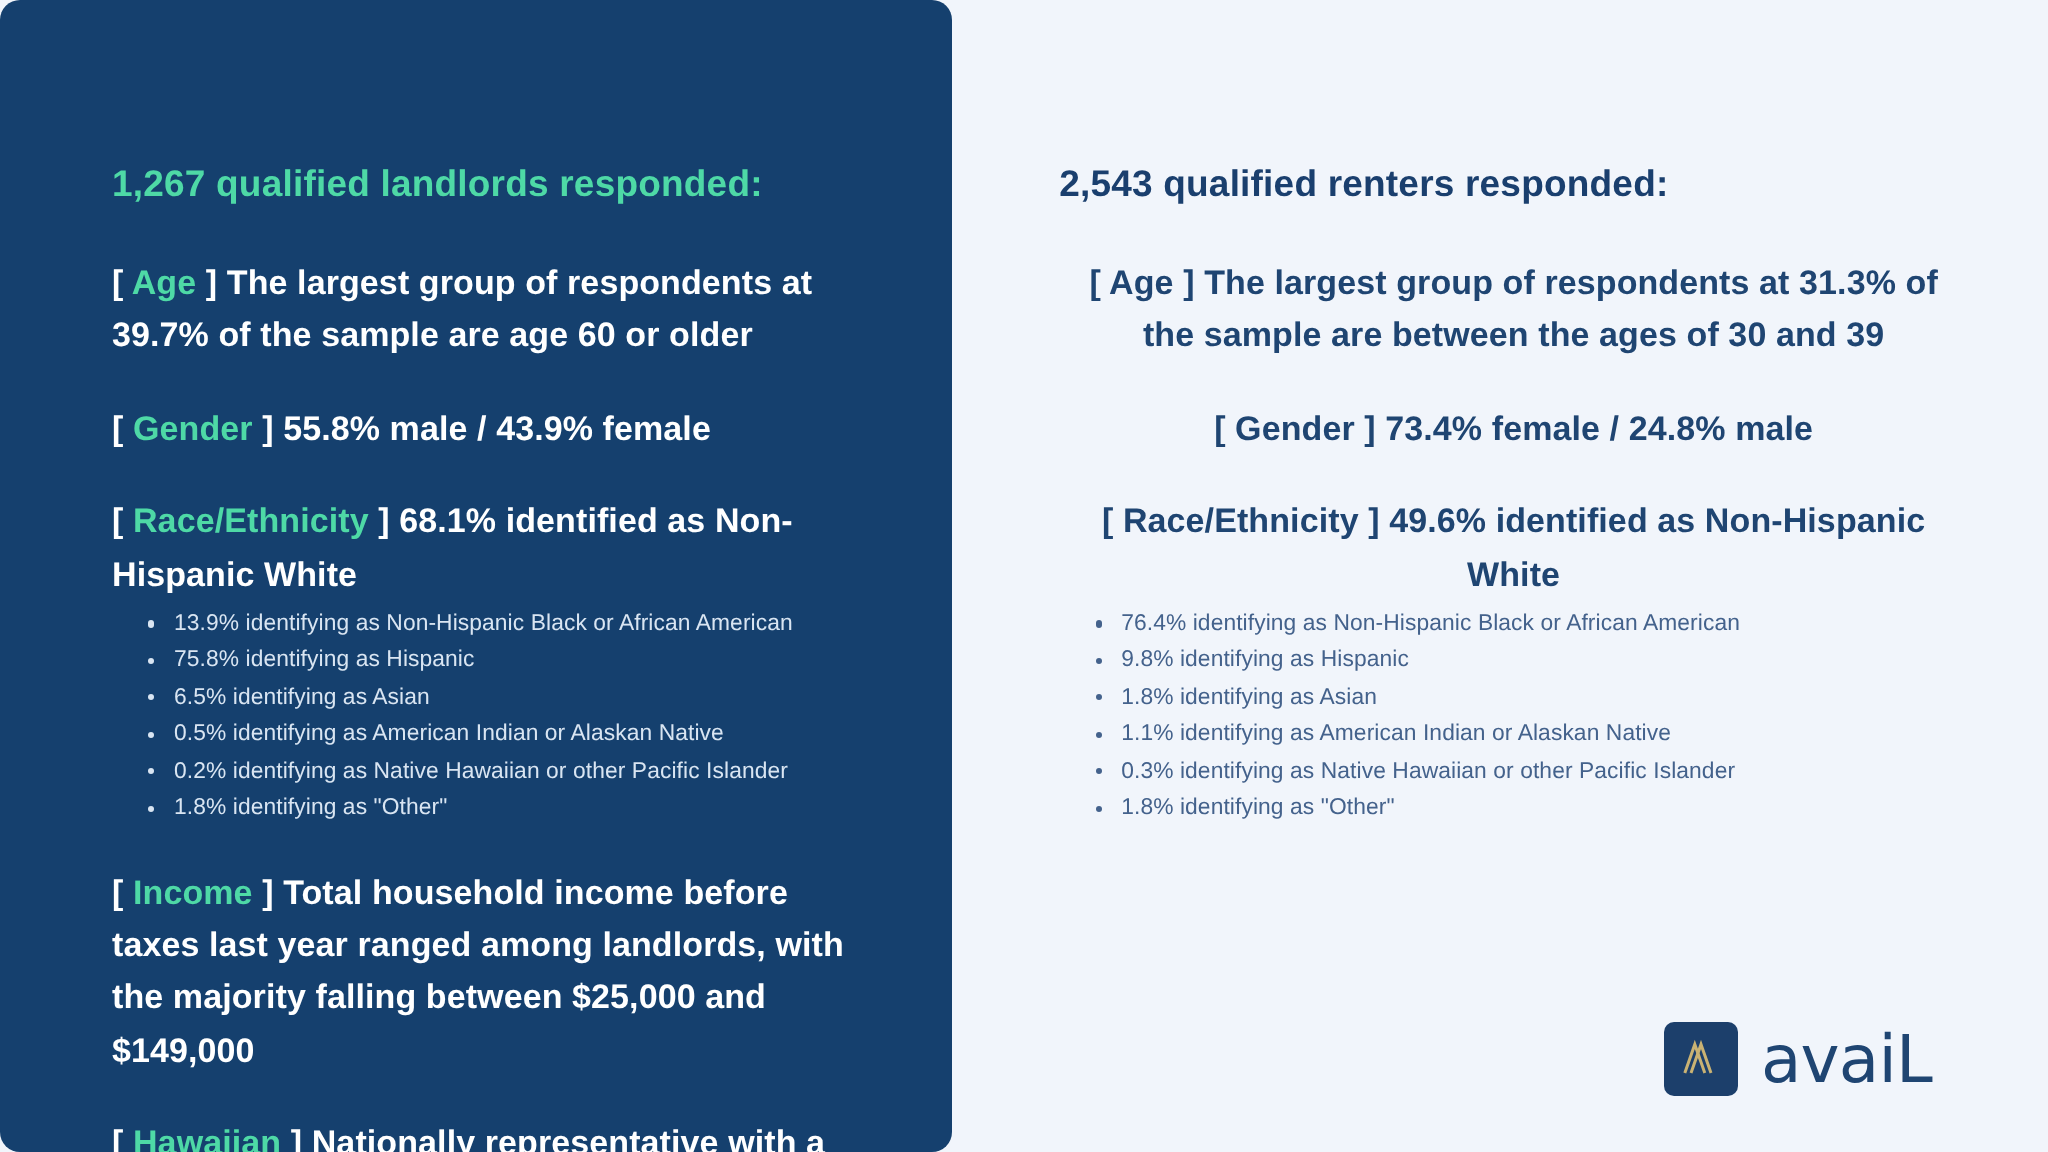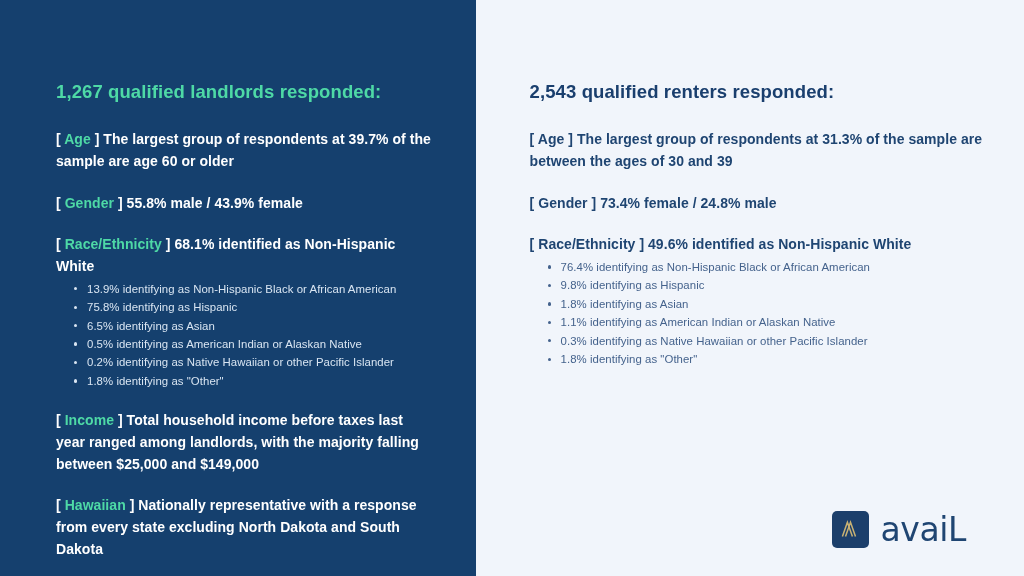"1,267 qualified landlords responded:" .panel { border-radius: none -> 10px }
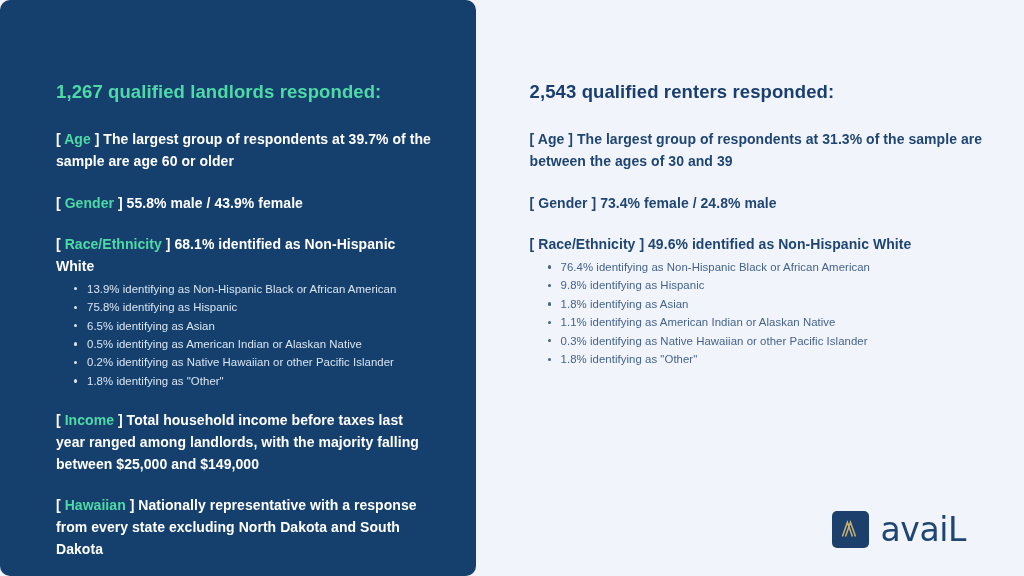"[ Age ] The largest" .stat-line { font-size: 14px -> 17px }
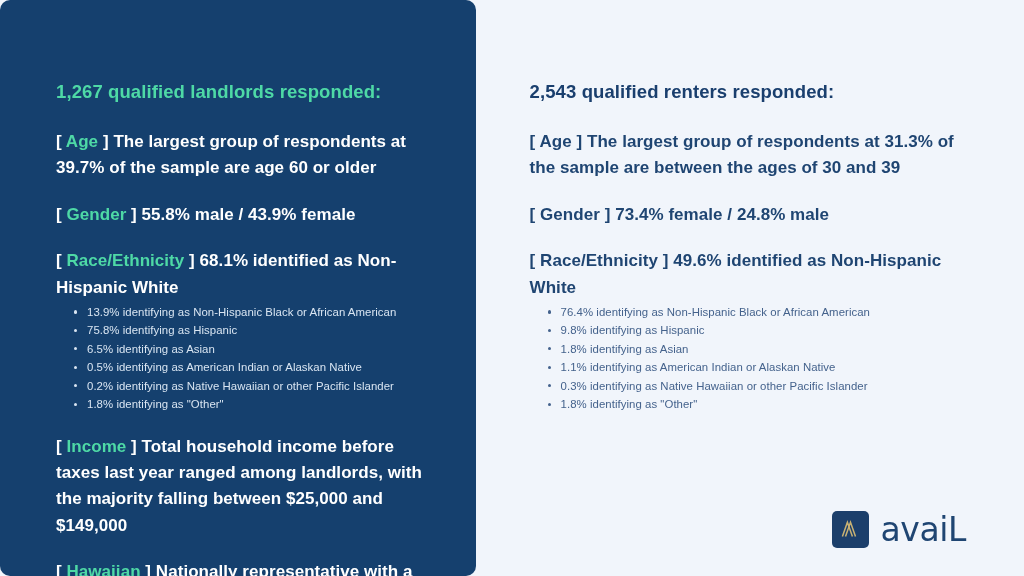"[ Age ] The largest group of respondents at 31.3%" .panel-right .stat-line { text-align: none -> center }
